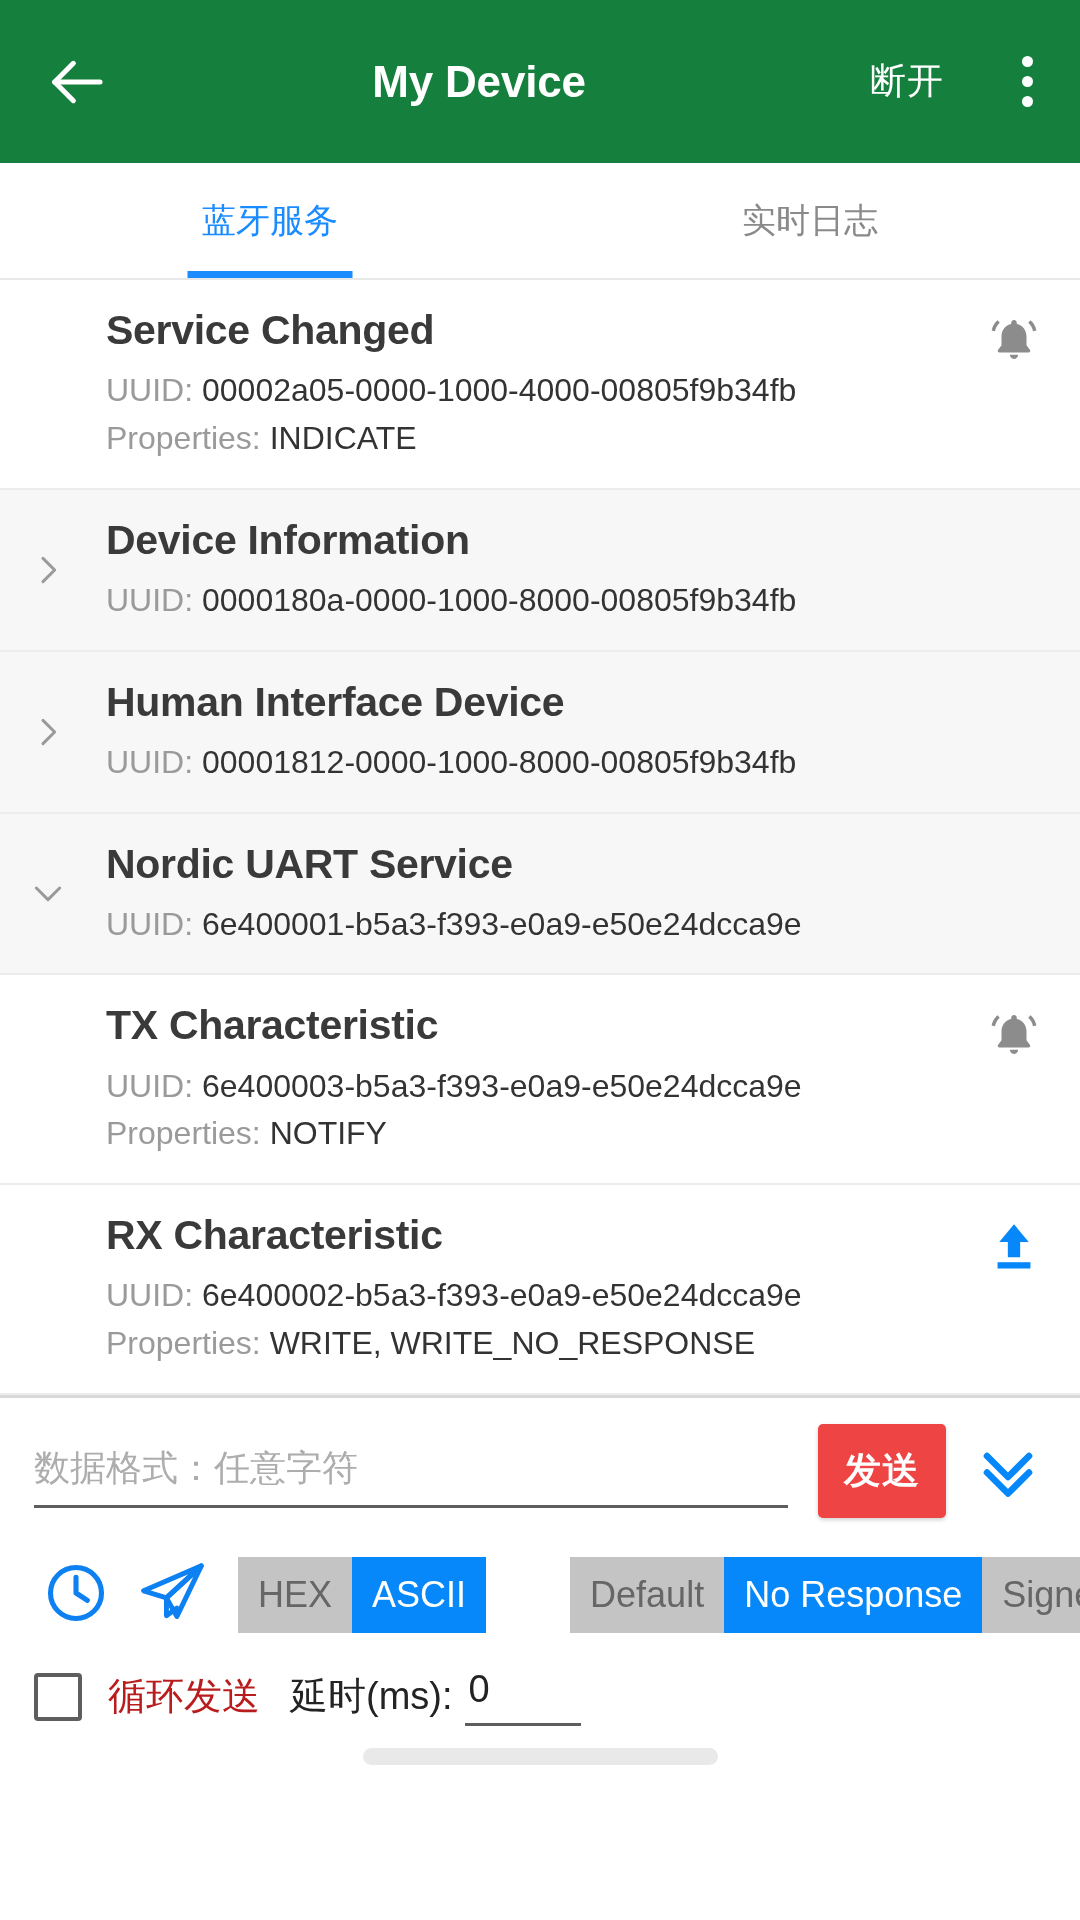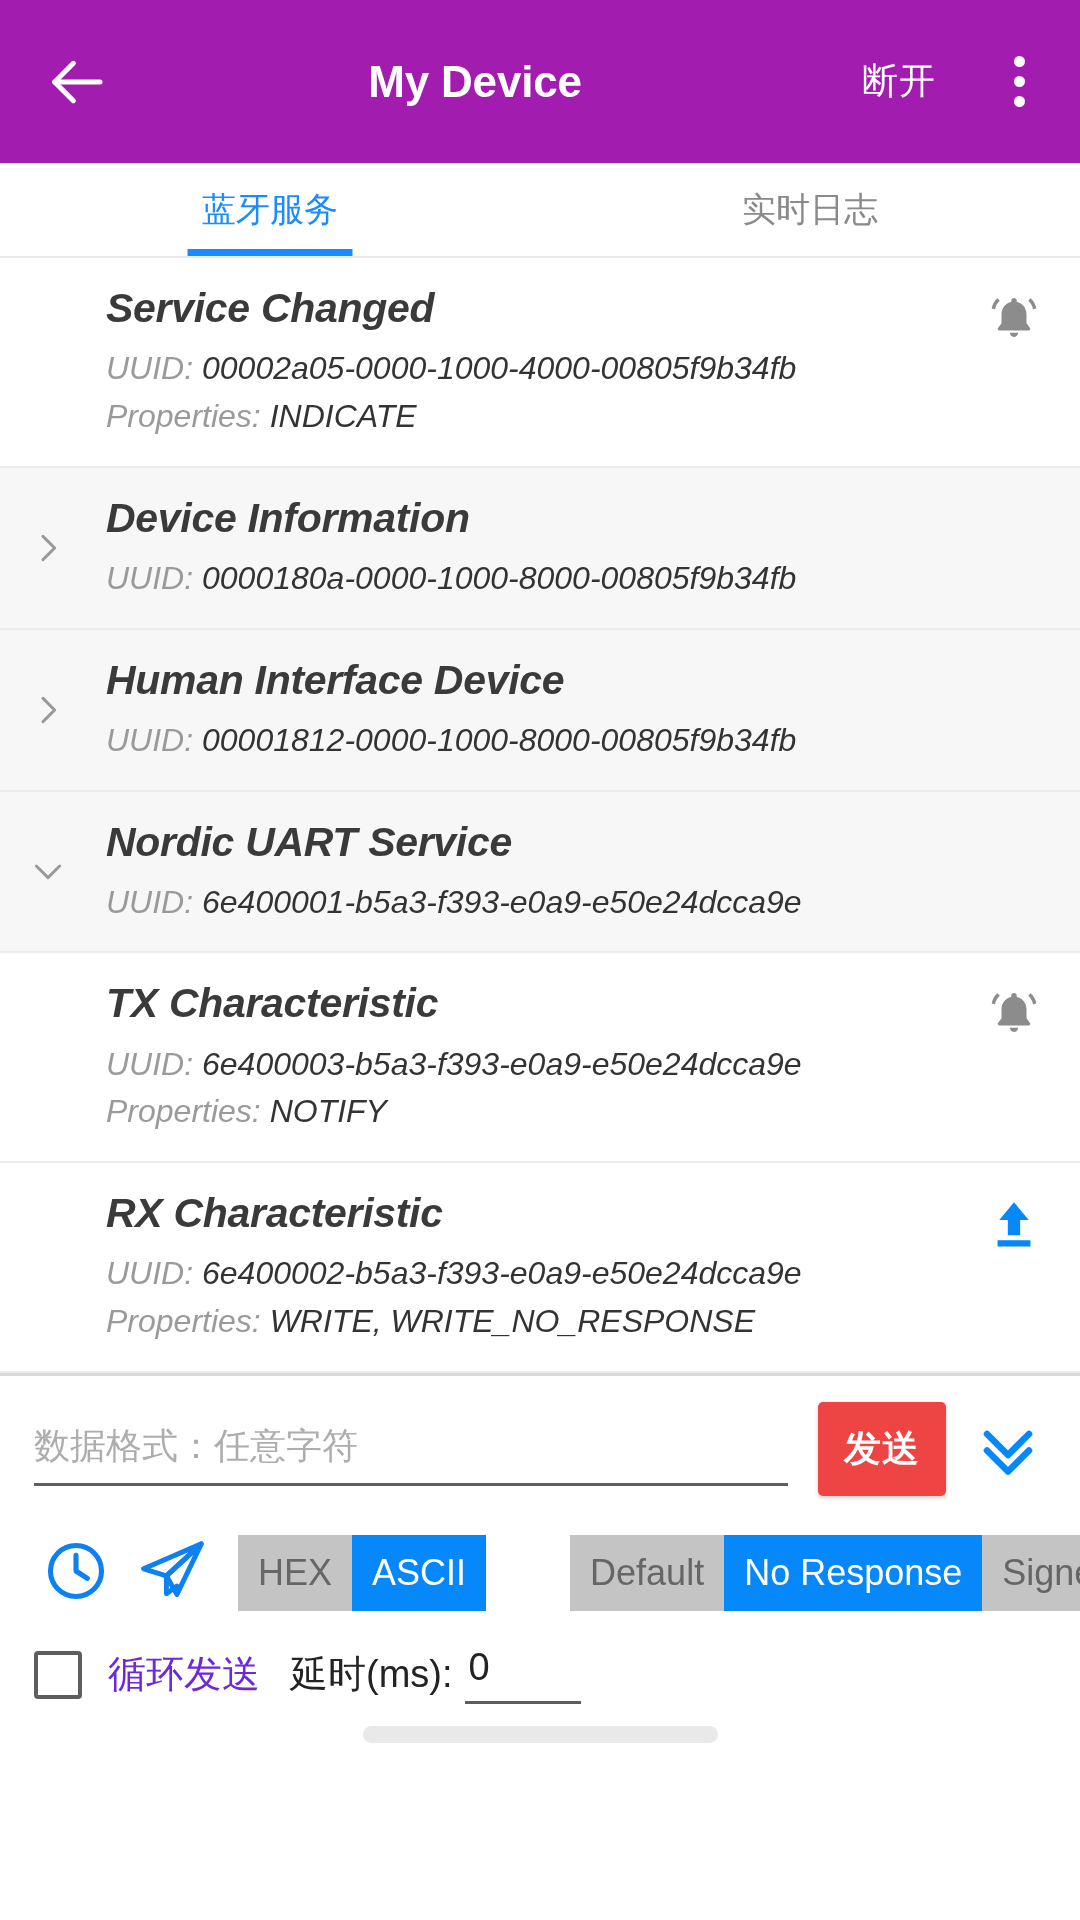"My Device" .appbar { background: #a21caf -> #15803d; padding: 0 8px 0 34px -> 0 0 0 34px }
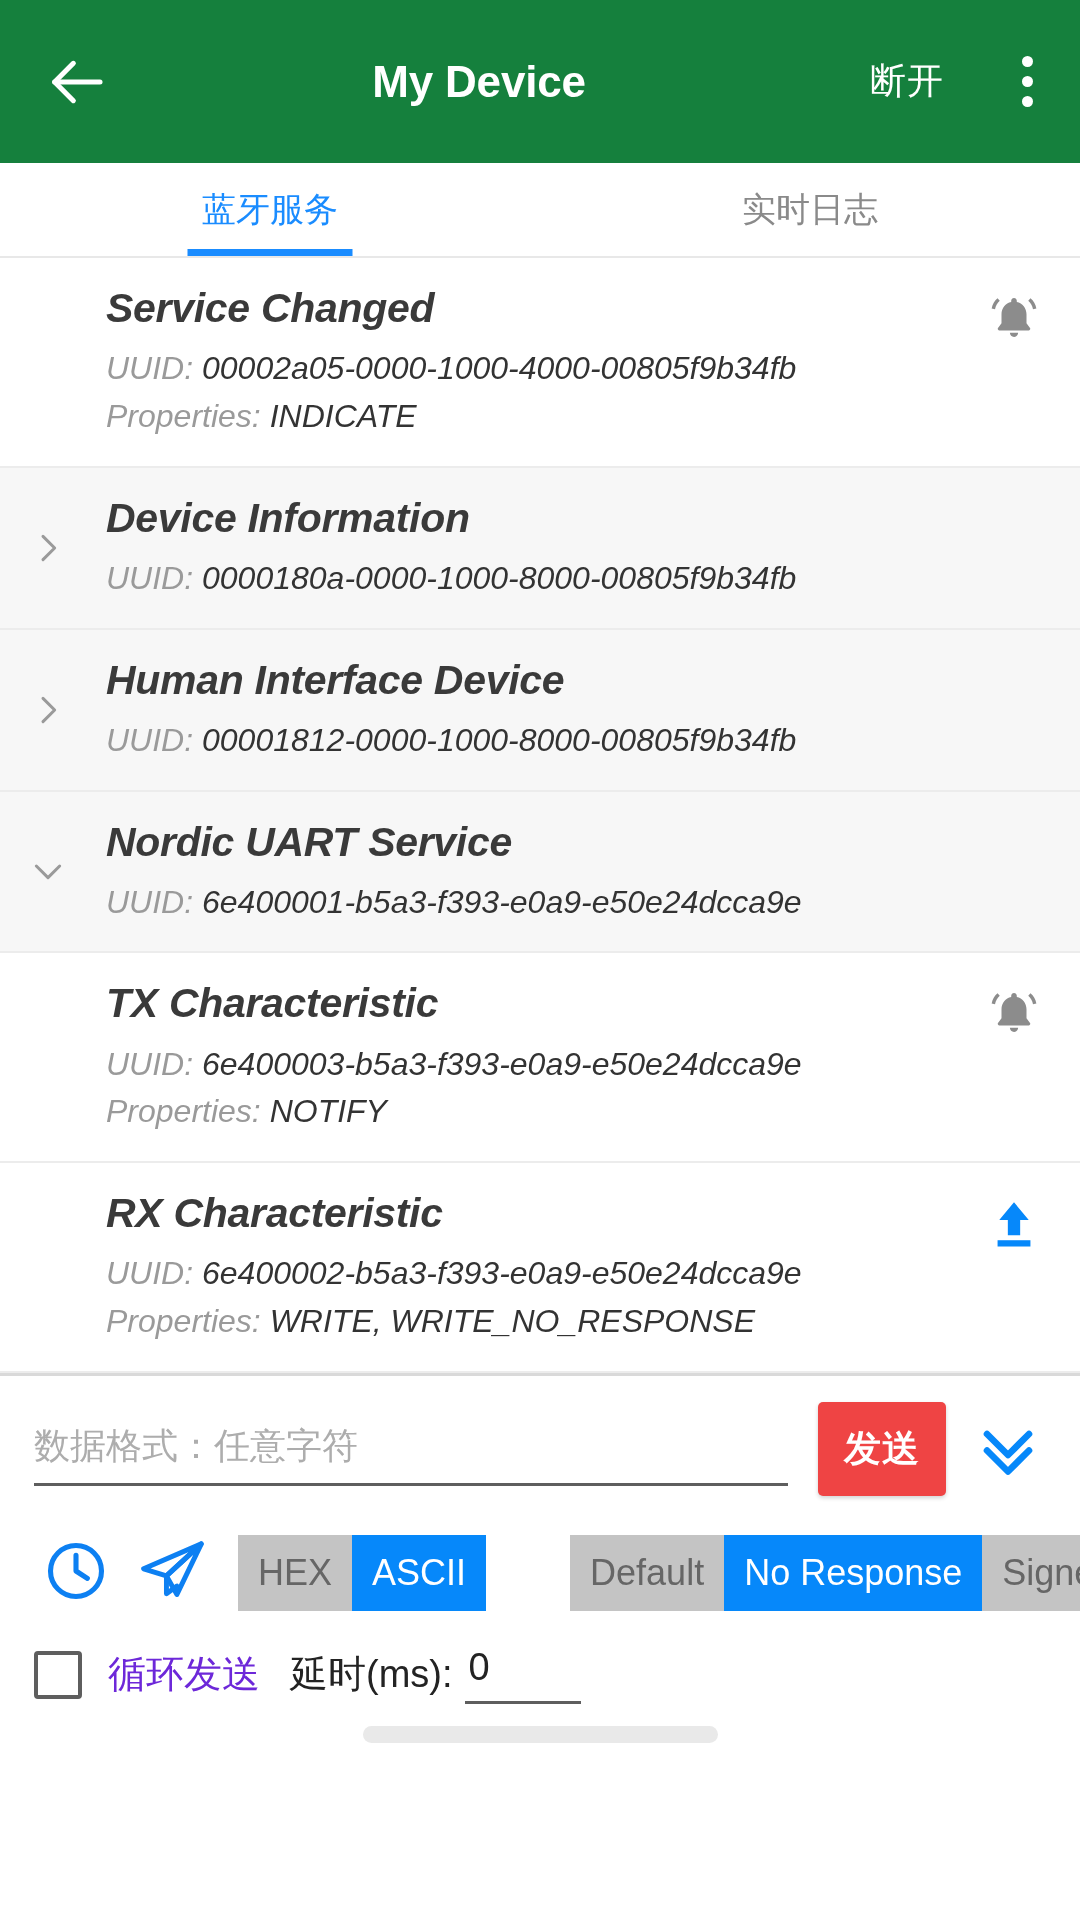"蓝牙服务" .tabs { height: 95px -> 117px }
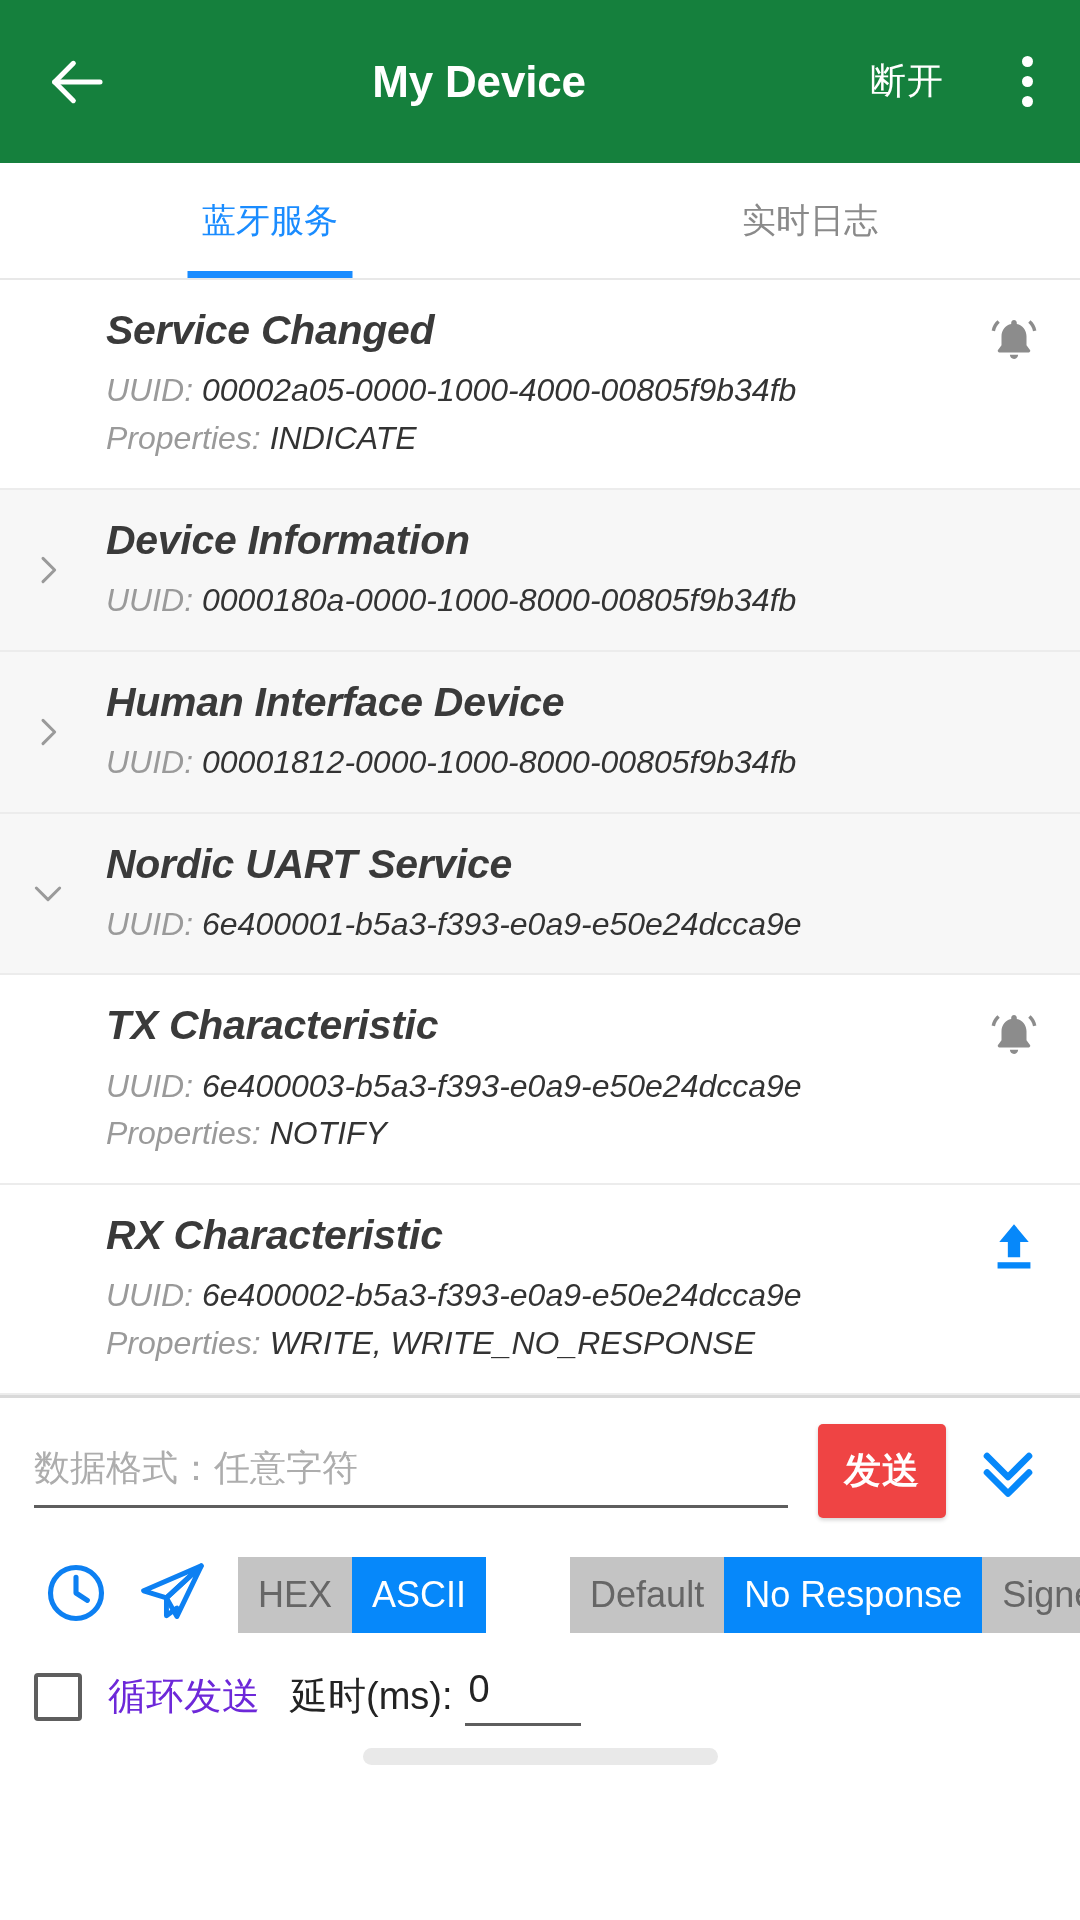"Service Changed" .list { font-style: italic -> none }
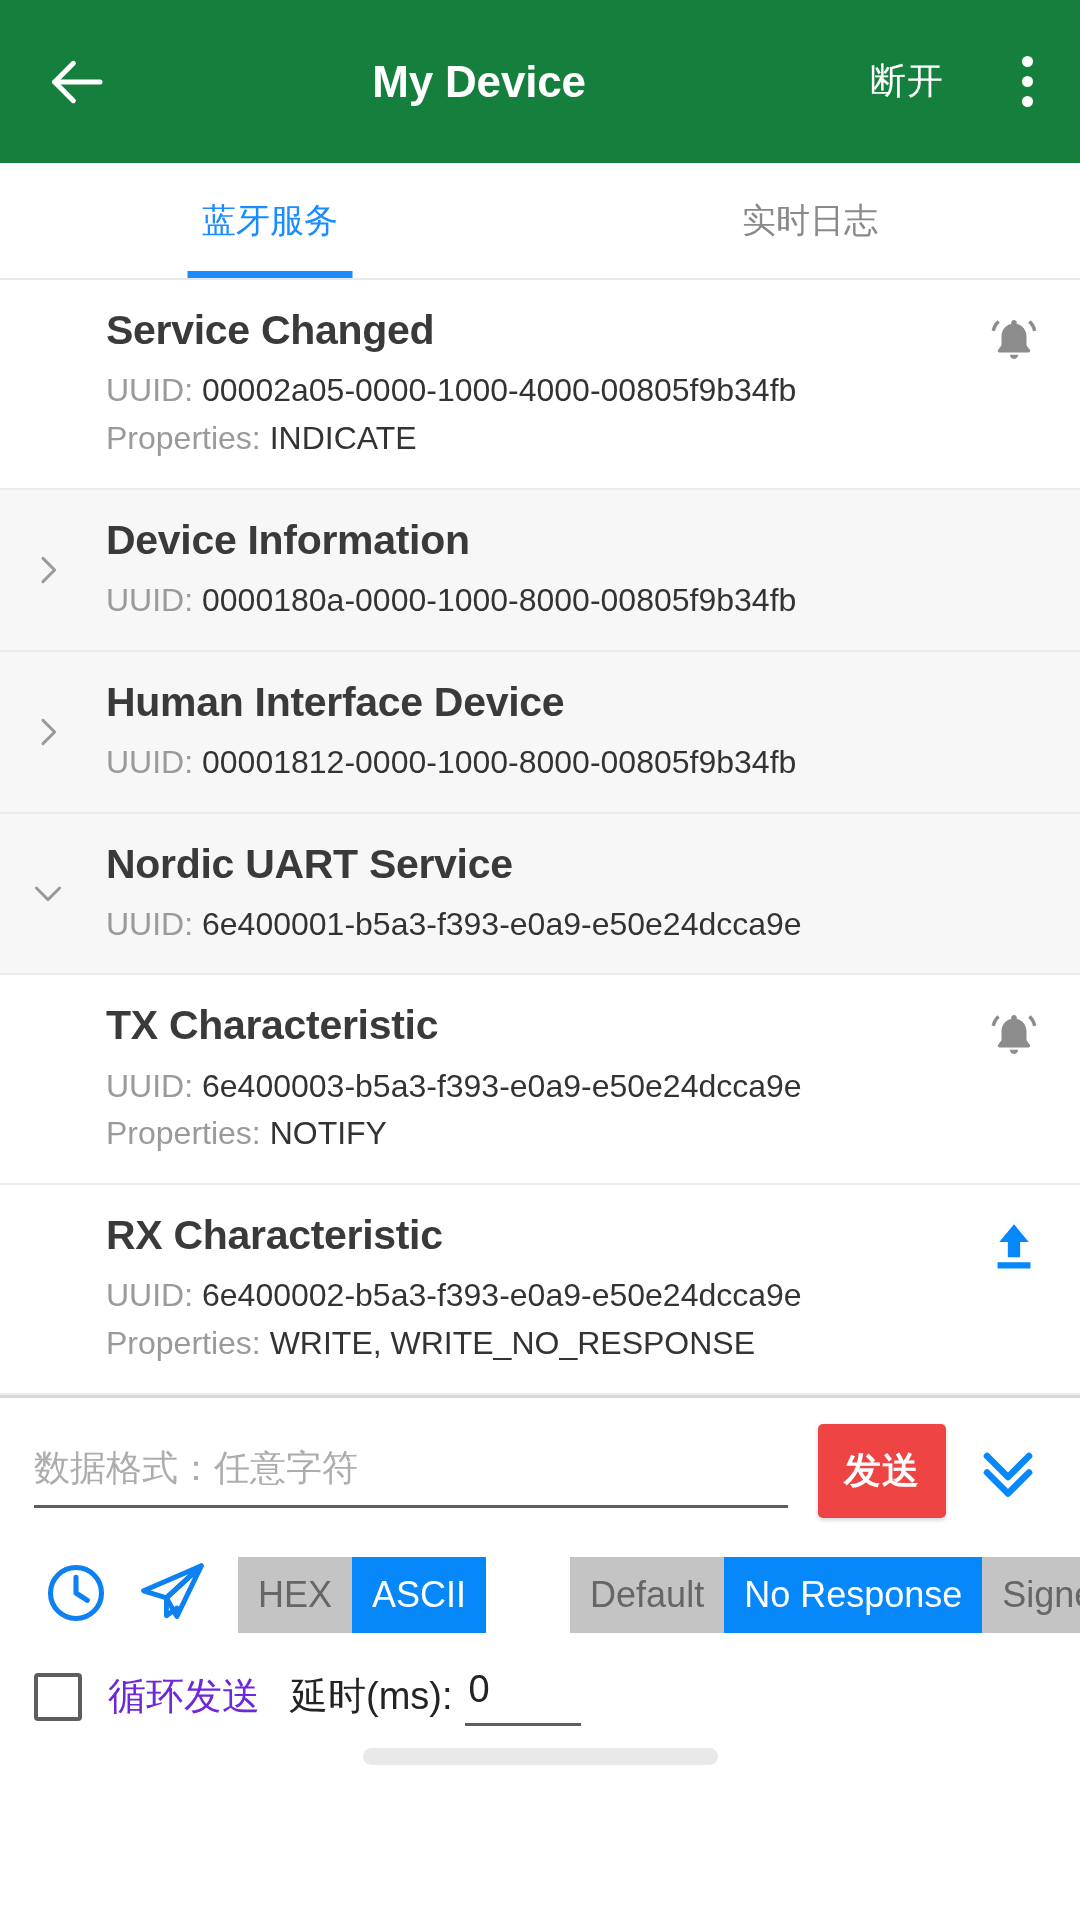"循环发送" .check-label { color: #6d28d9 -> #b91c1c }
